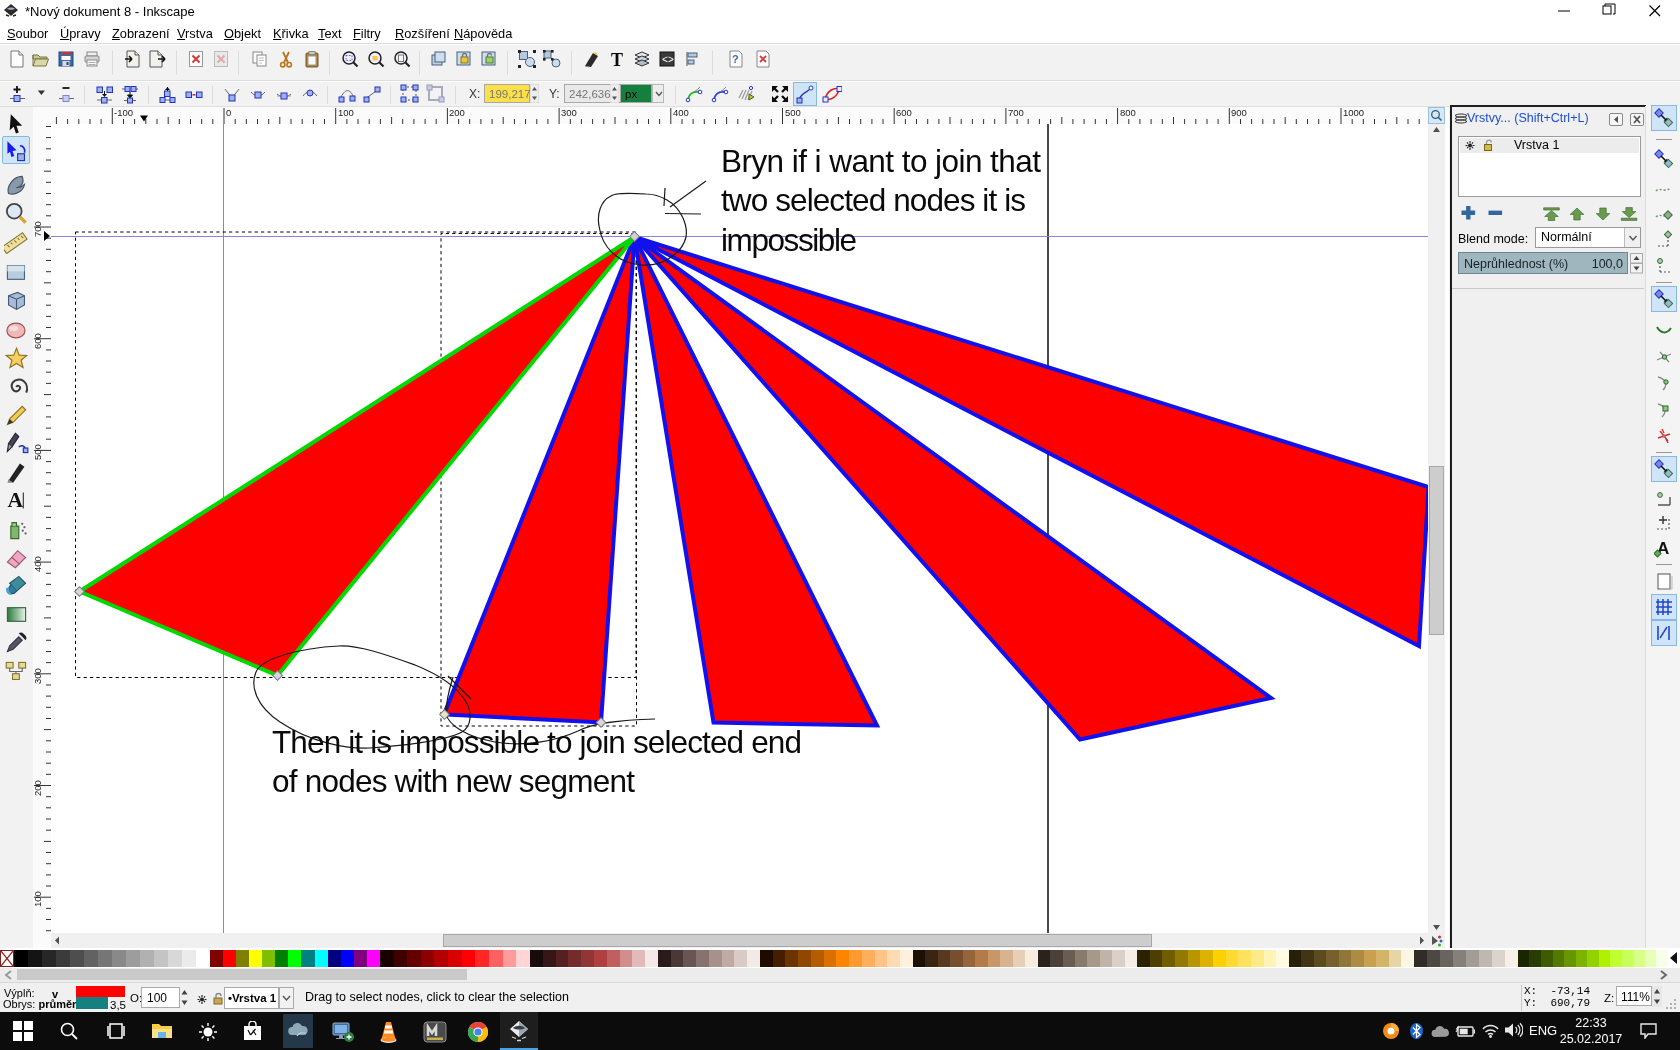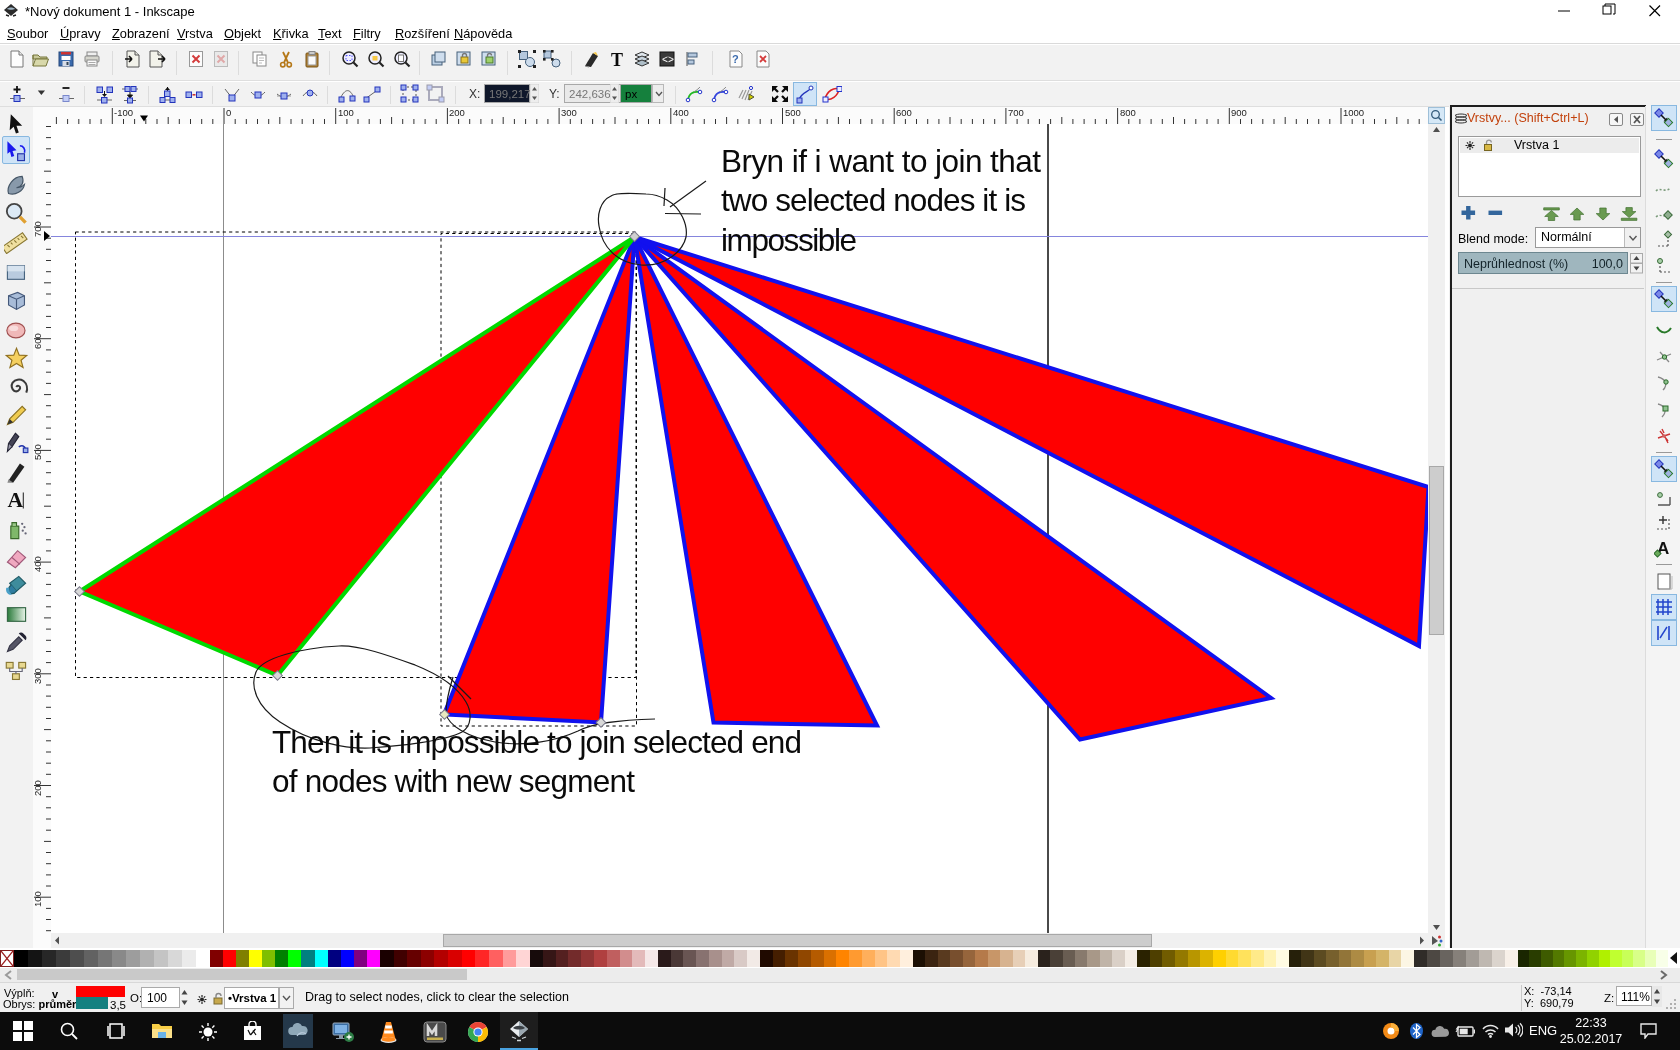"*Nový dokument 1 - Inkscape" div.abs { text: 1 -> 8 }
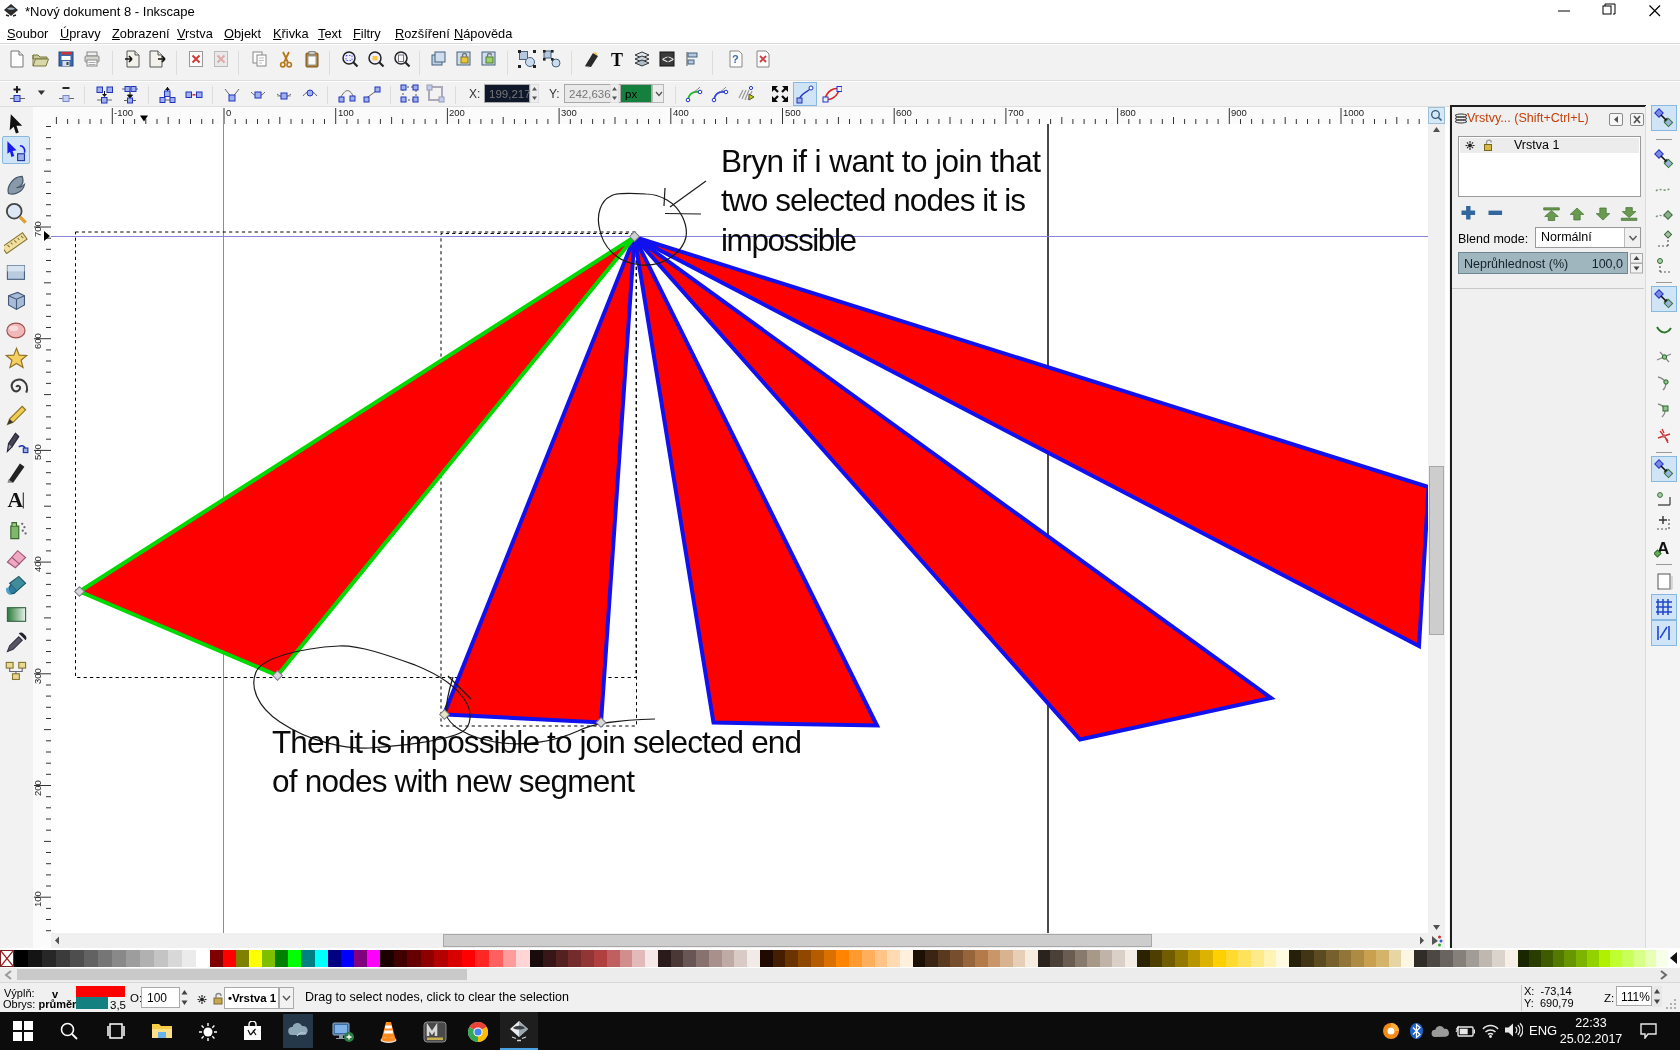"199,217" div.abs { background: #0f172a -> #fde047 }
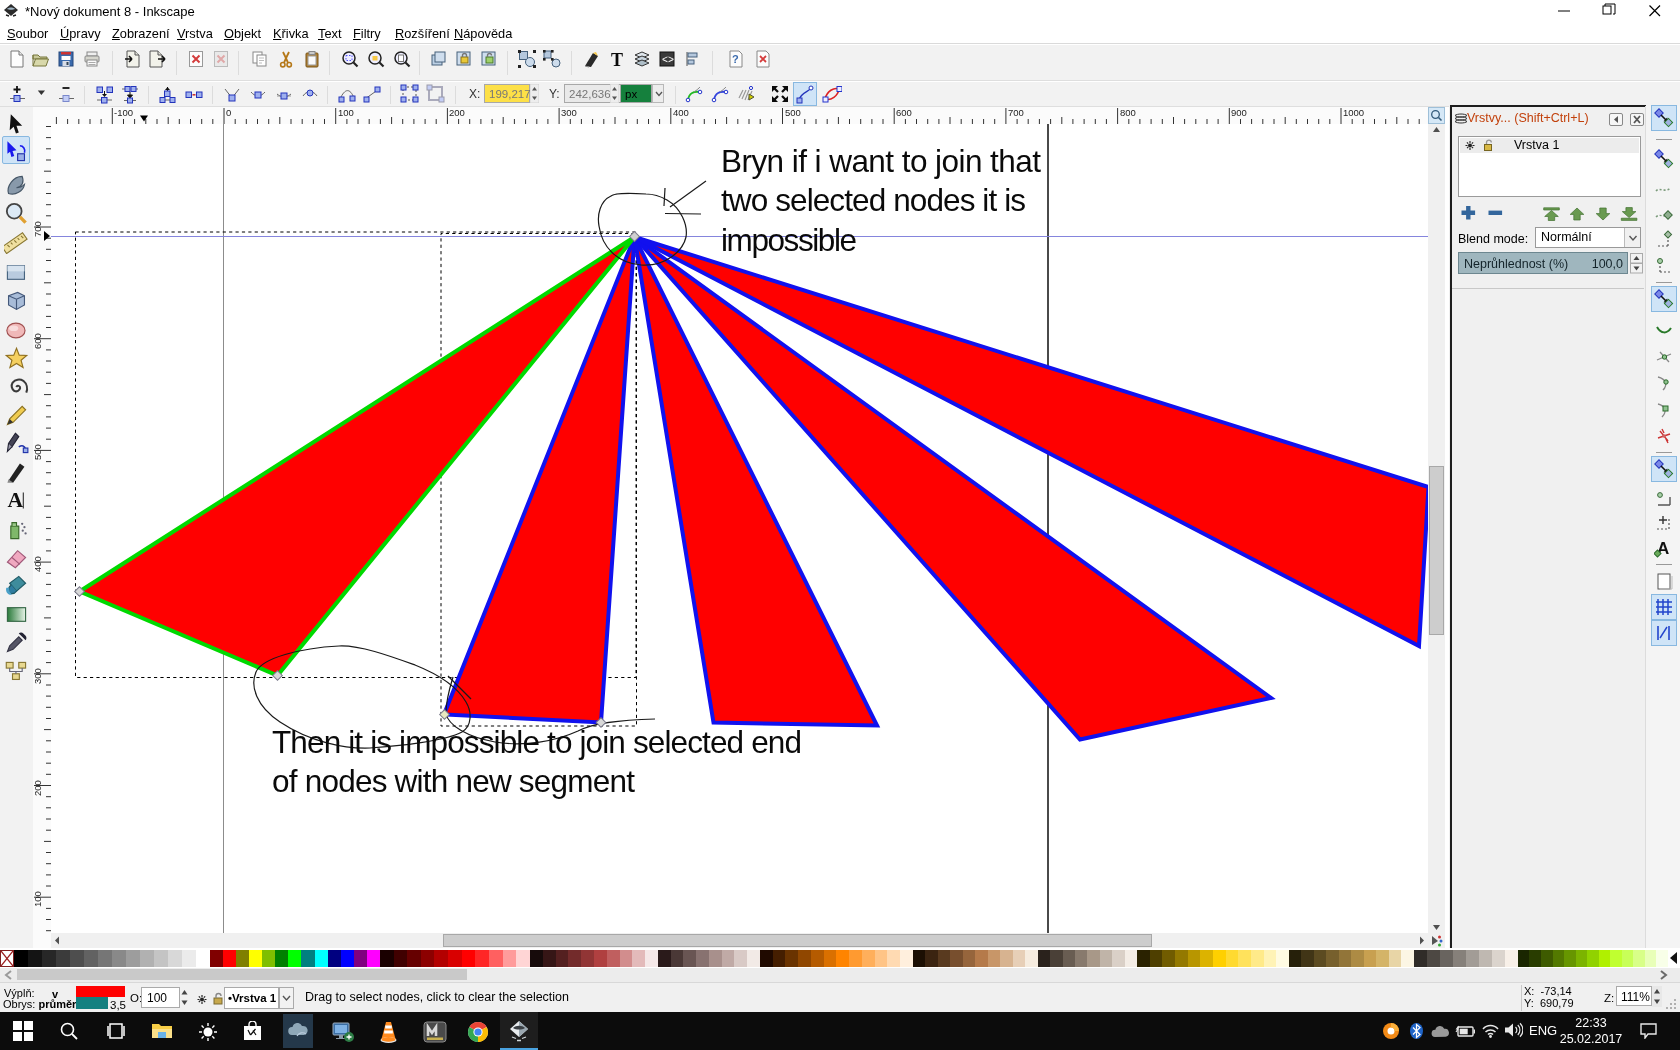"Vrstvy... (Shift+Ctrl+L)" div.abs { color: #c2410c -> #1d4ed8 }
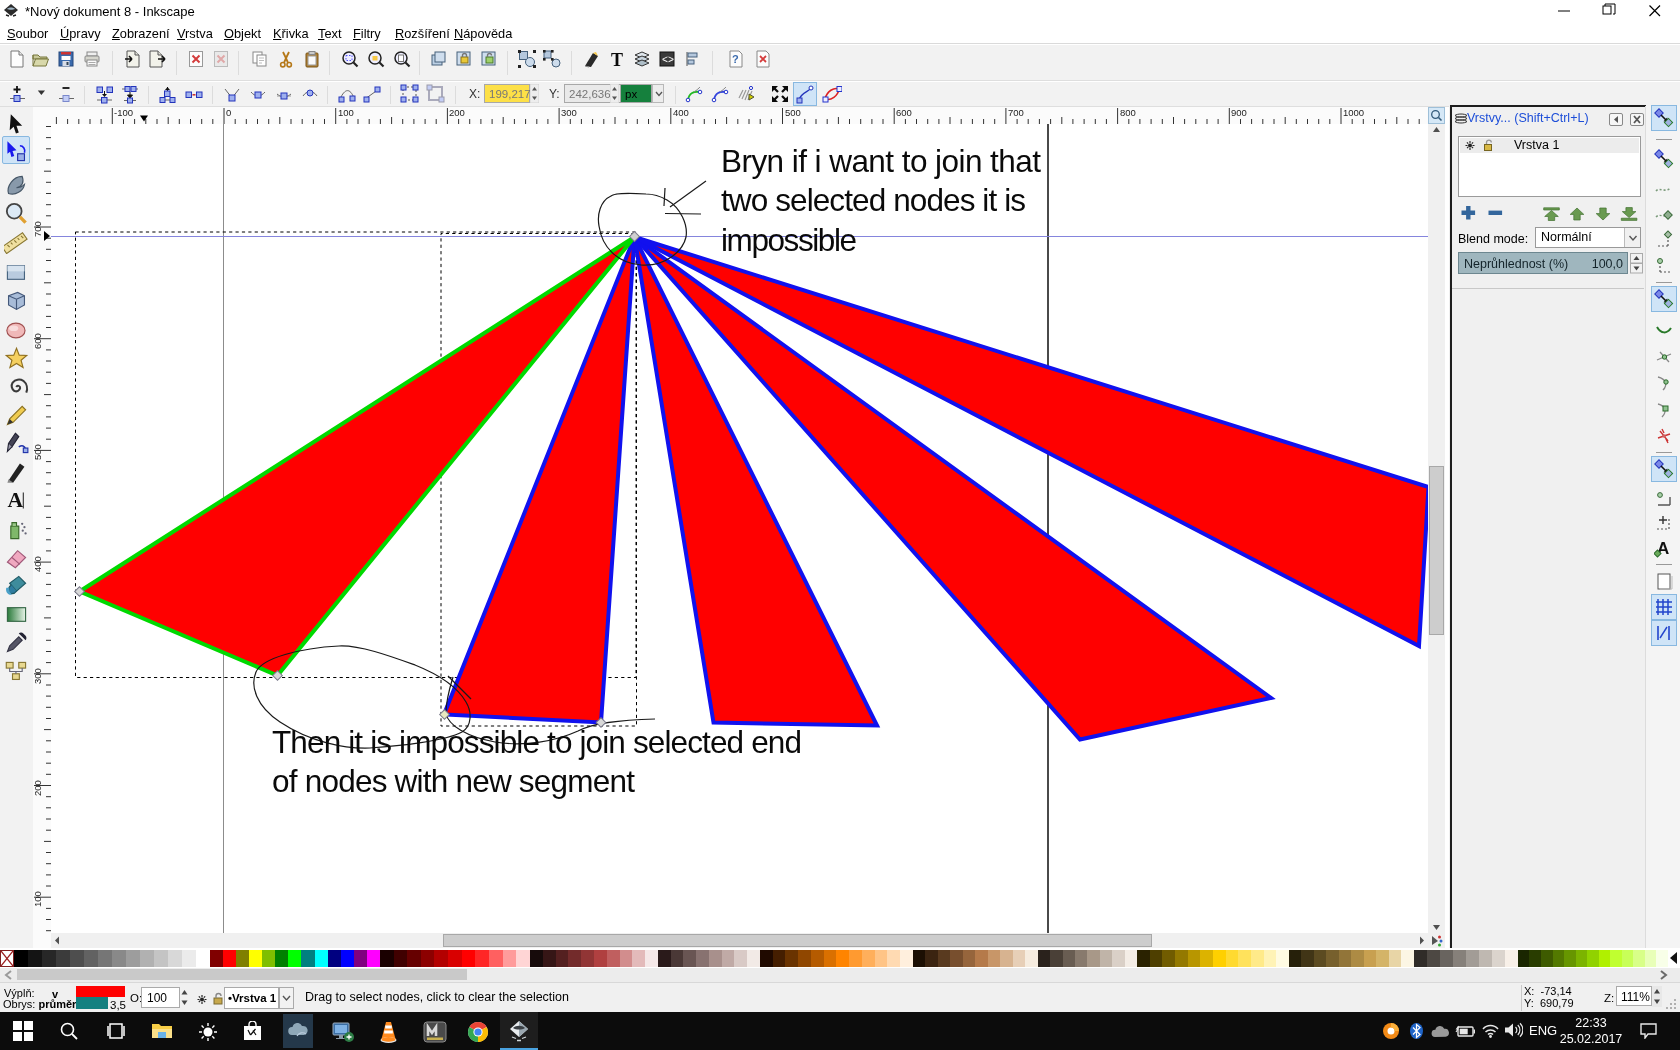"X: -73,14" div.abs { font-family: Liberation Sans, sans-serif -> Liberation Mono, monospace }
